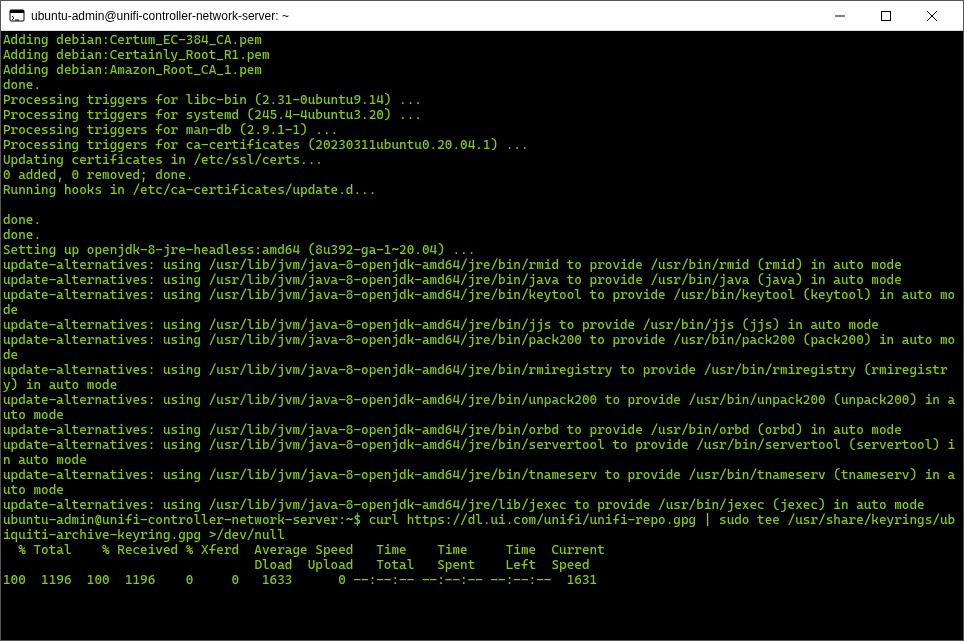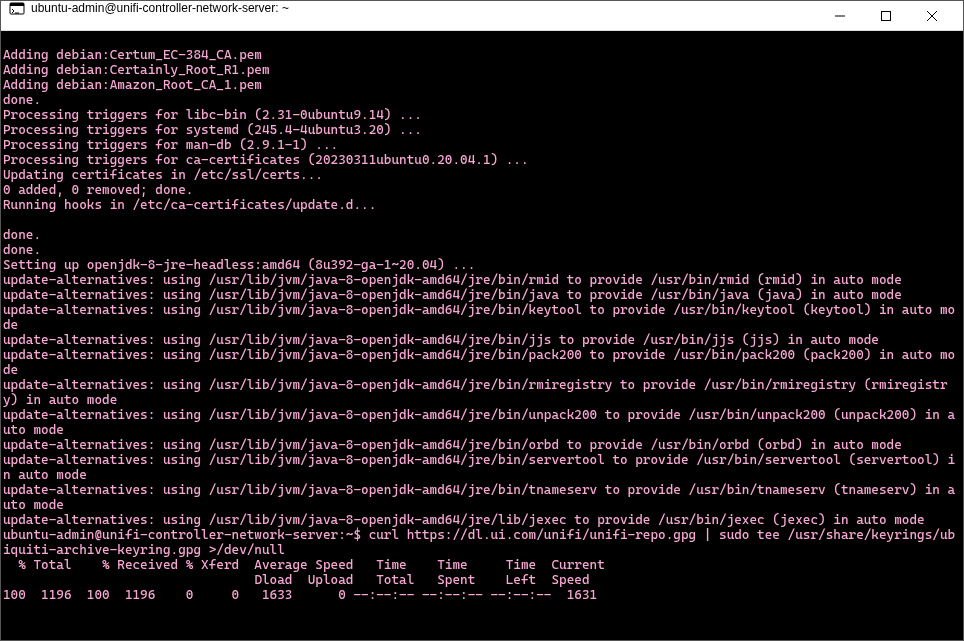"ubuntu-admin@unifi-controller-network-server: ~" .titlebar { align-items: none -> center }
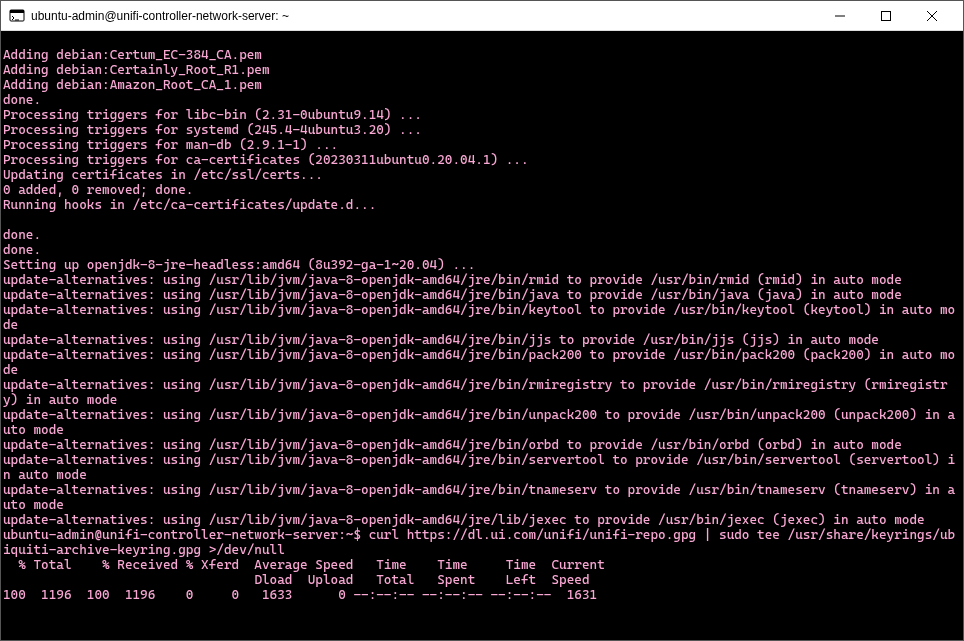"Adding debian:Certum_EC-384_CA.pem" .terminal { color: #f9a8d4 -> #84cc16; padding: 16px 2px -> 1px 2px }
